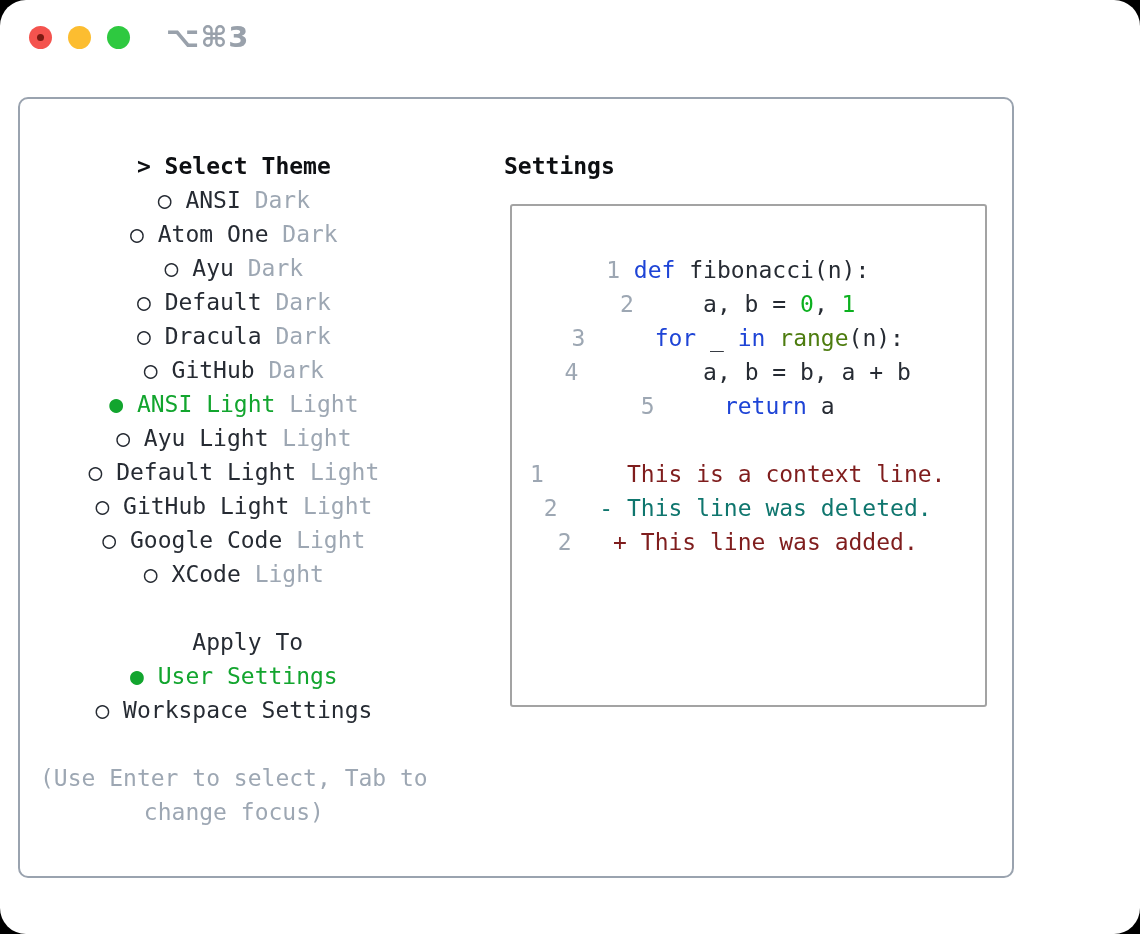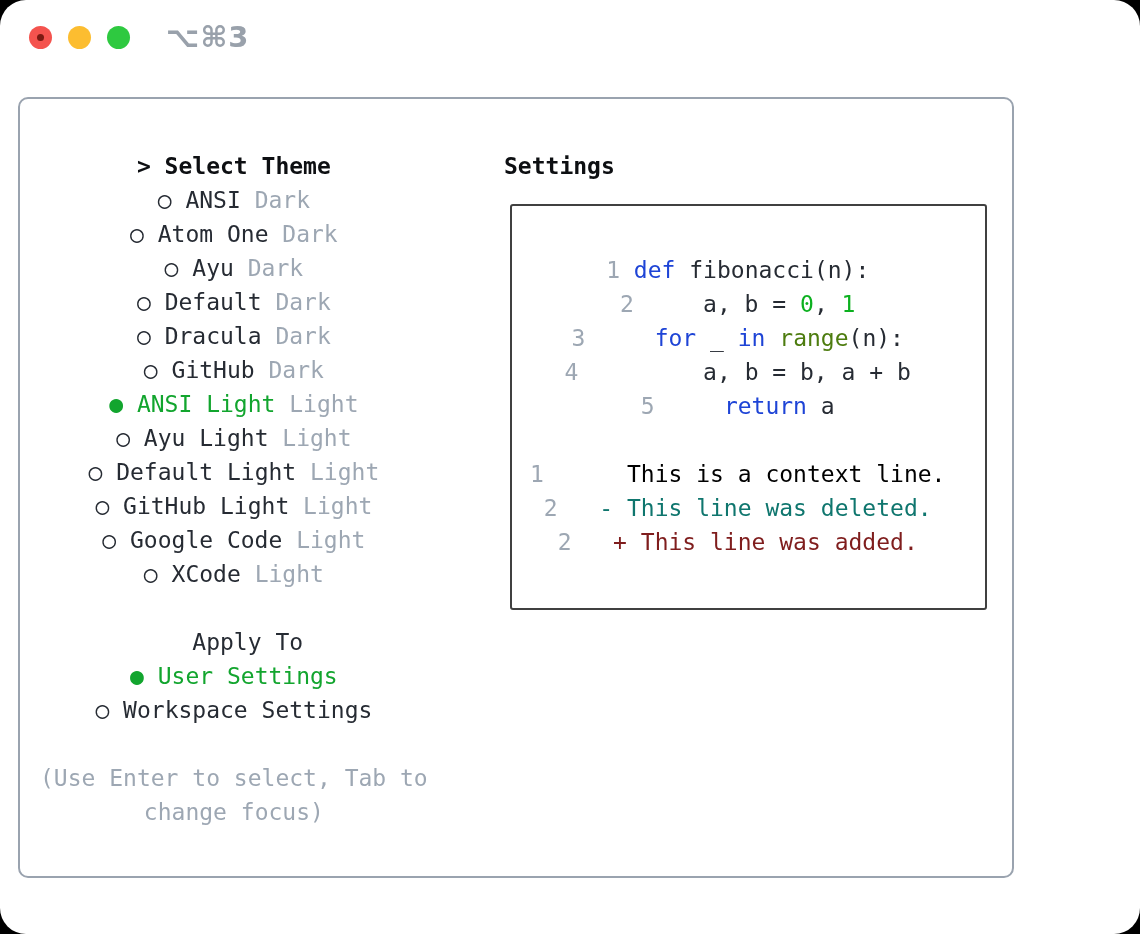"1 def fibonacci(n):" .preview-box { border: 2px solid #404040 -> 2px solid #a3a3a3; height: 406px -> 503px }
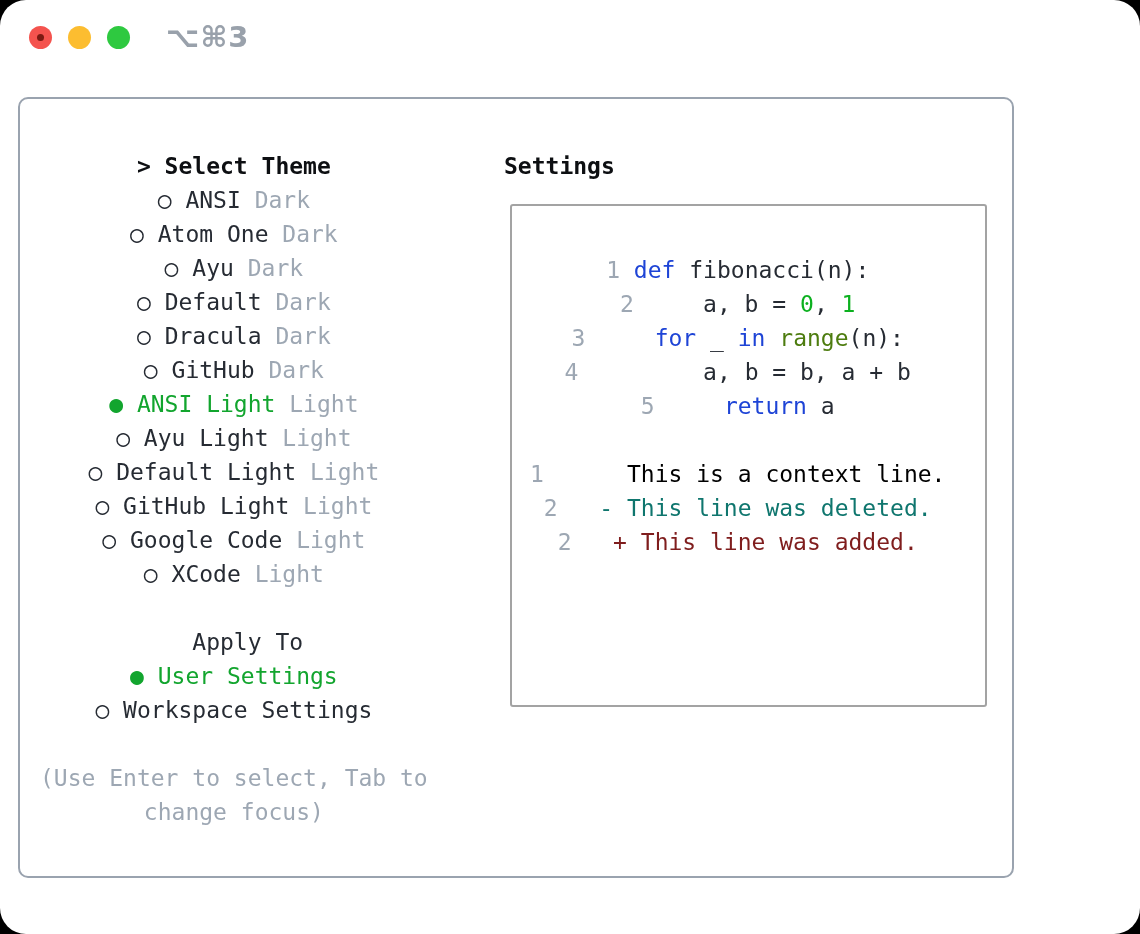"This is a context line." .tok-context { color: #000000 -> #7f1d1d }
